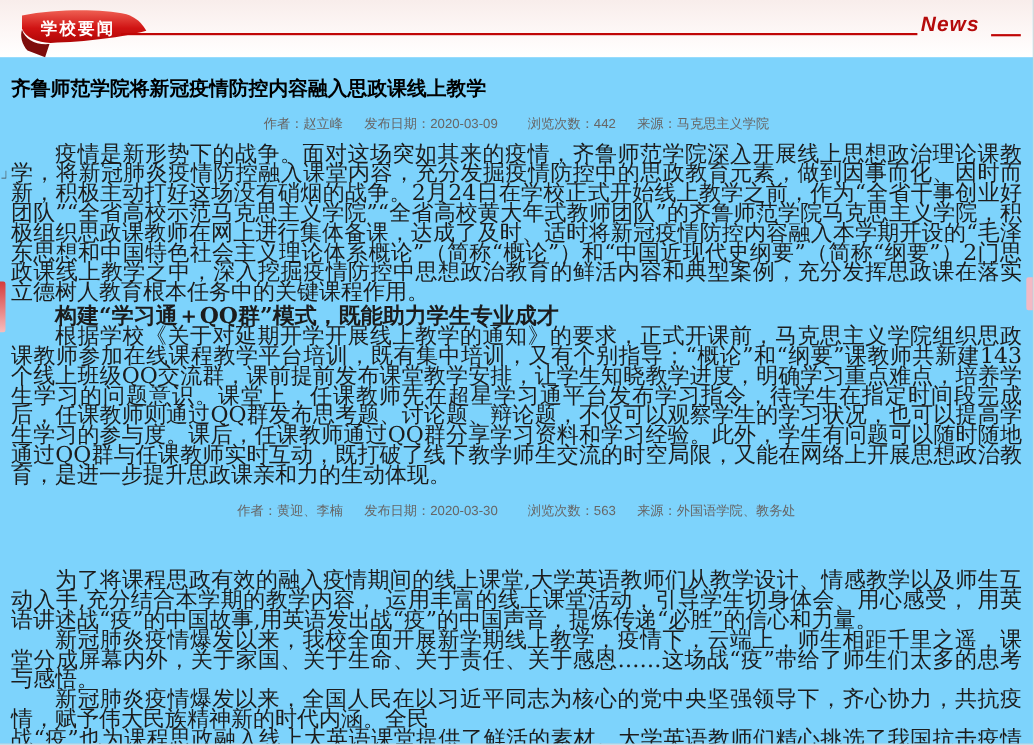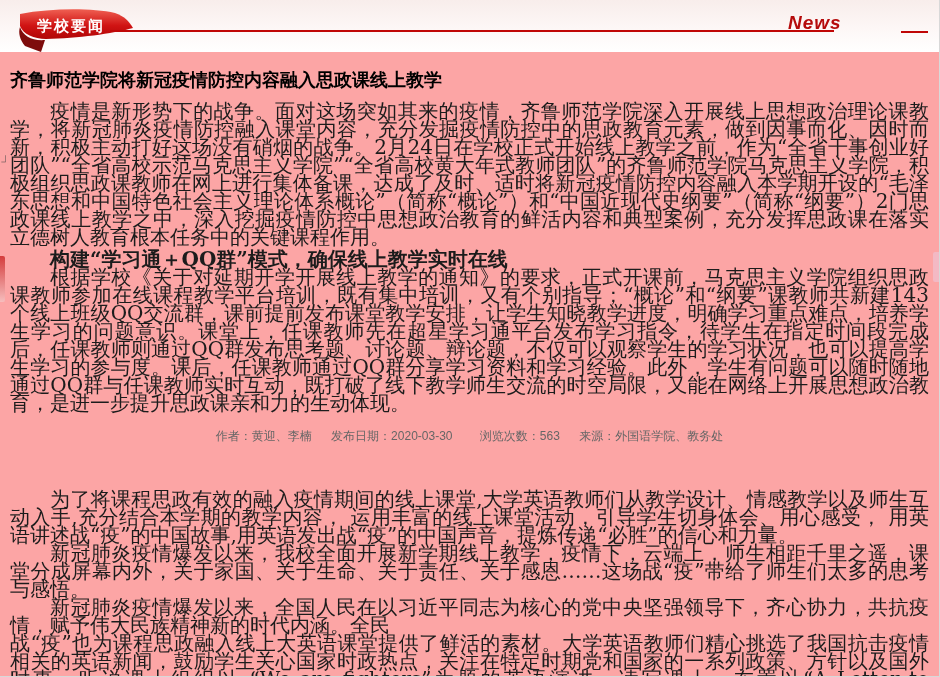"学校要闻" .page { background: #fca5a5 -> #7dd3fc }
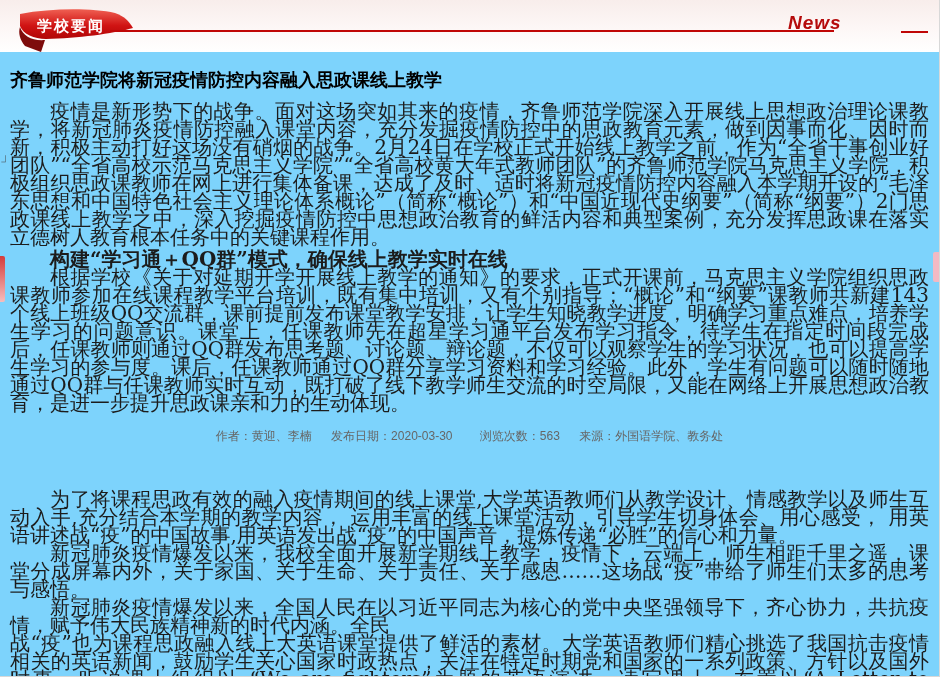"News" .news-label { left: 788px -> 837px }
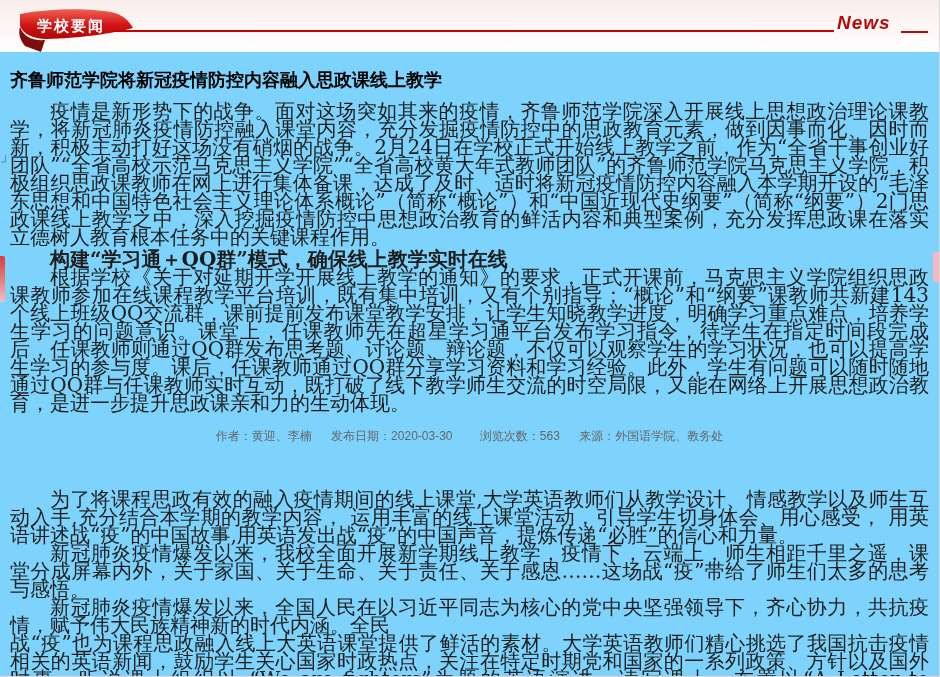"作者：赵立峰 发布日期：2020-03-09 浏览次数：442" div.meta { html: none -> <div> <span><span>作者：</span><span>赵立峰</span></span> <span><span>发布日期：</span><span>2020-03-09</span></span> <span><span>浏览次数：</span><span>442</span></span> <span><span>来源：</span><span>马克思主义学院</span></span> </div> }
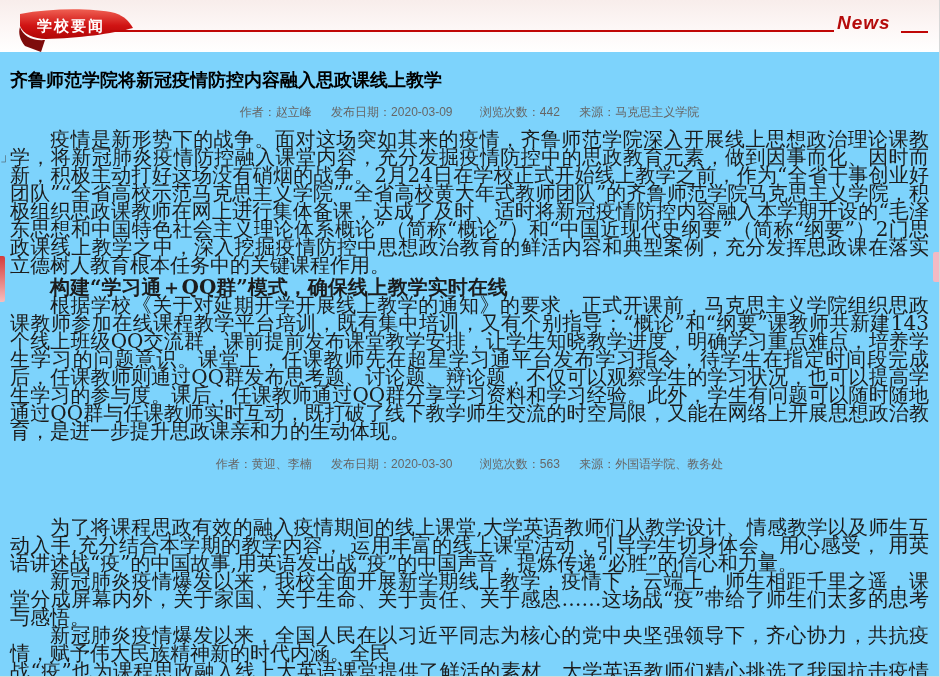"构建“学习通＋QQ群”模式，确保线上教学实时在线" p.para { text: 确保线上教学实时在线 -> 既能助力学生专业成才 }
